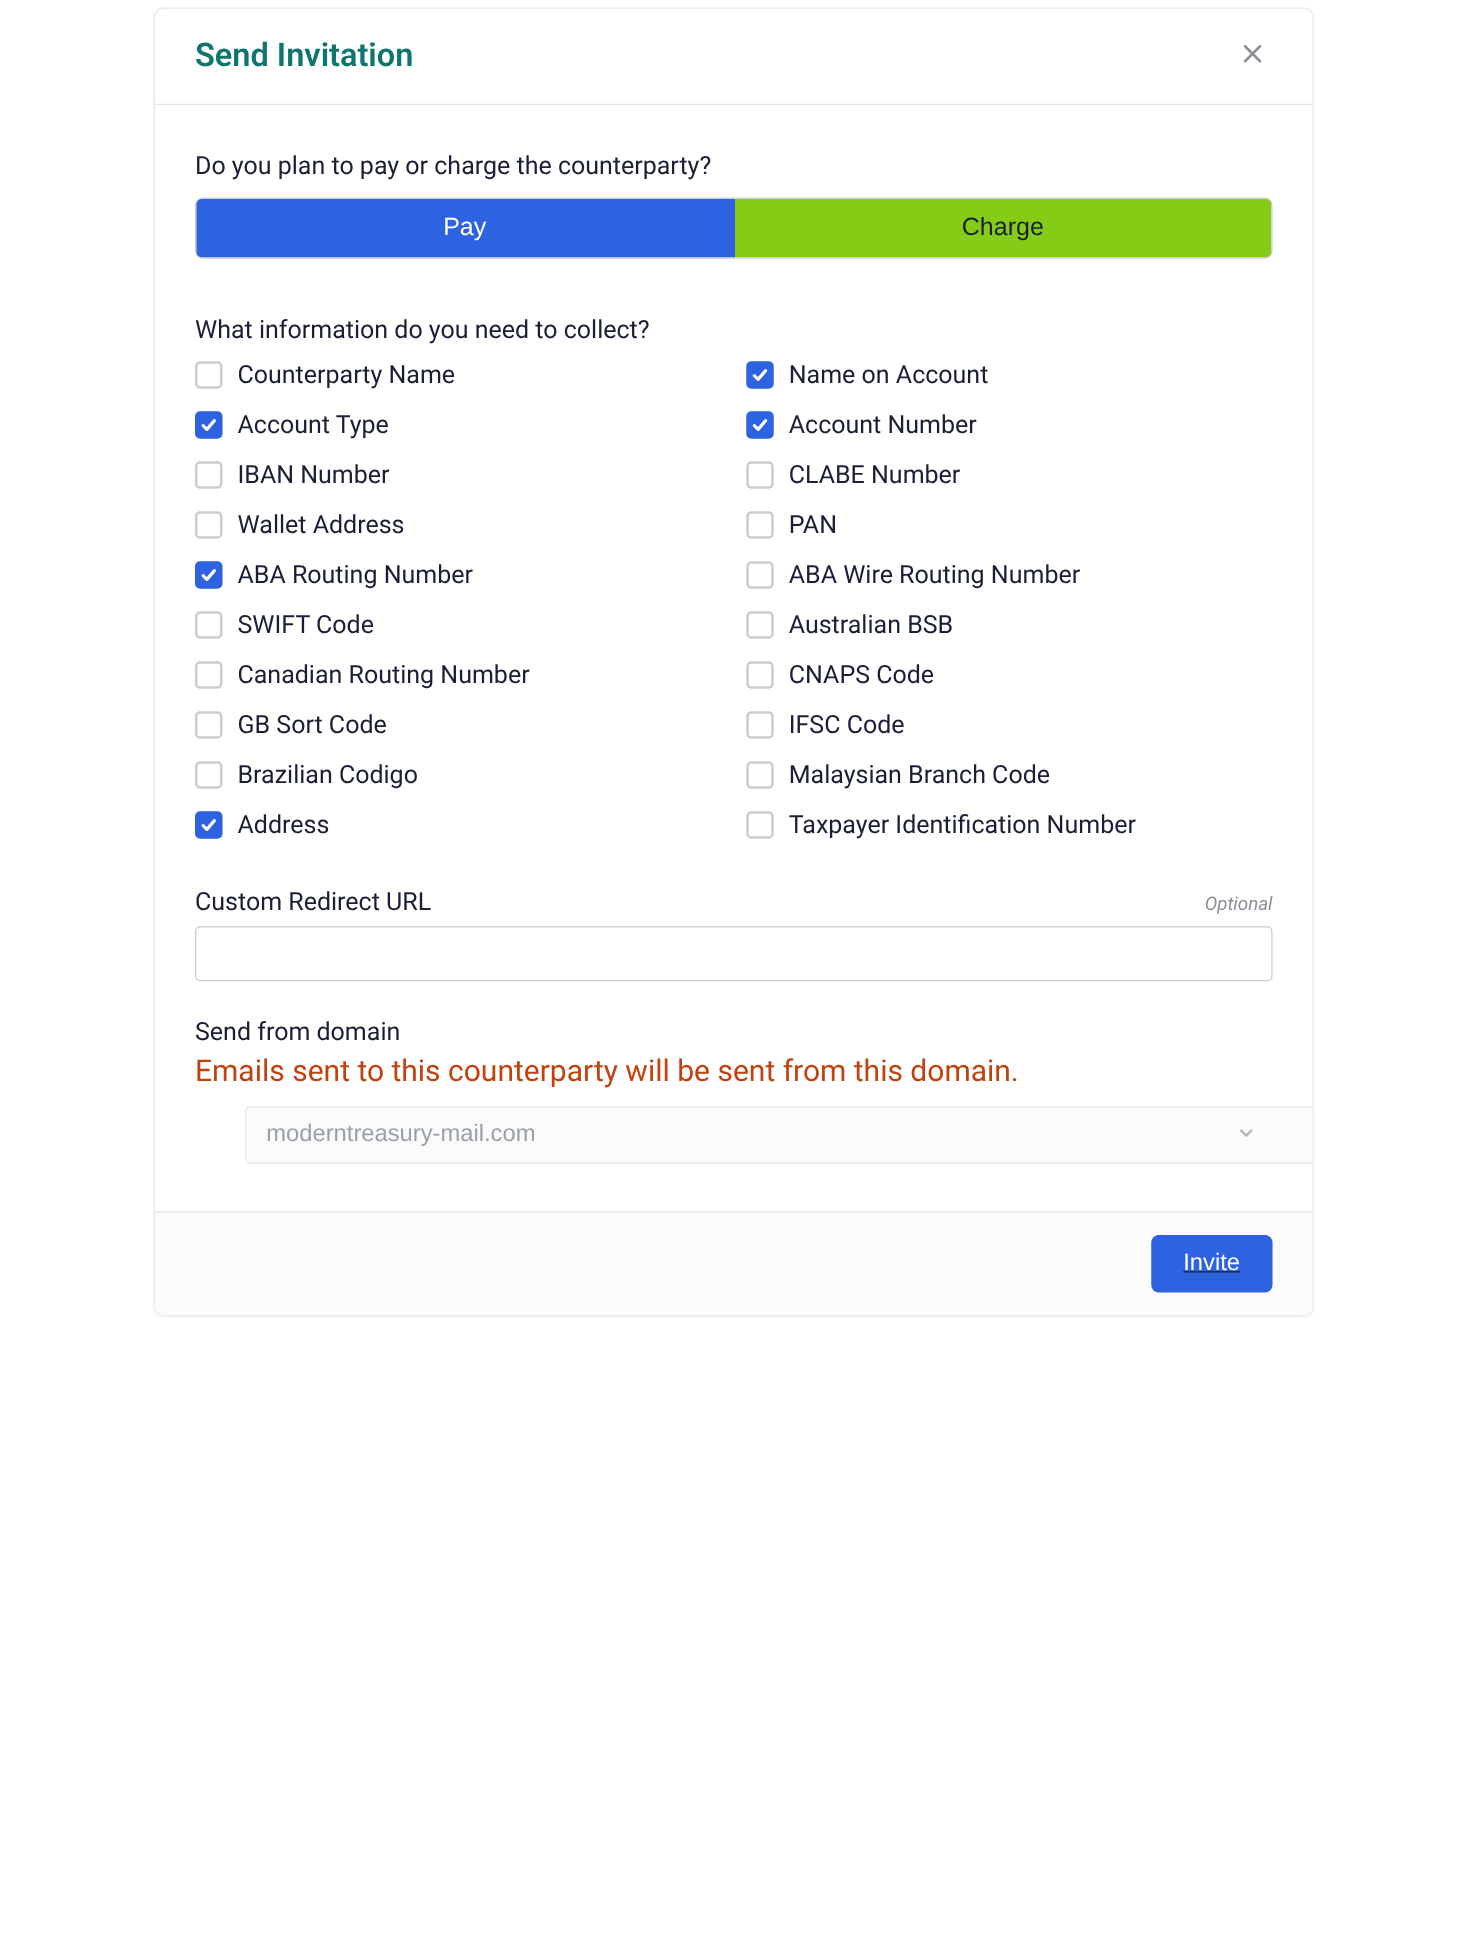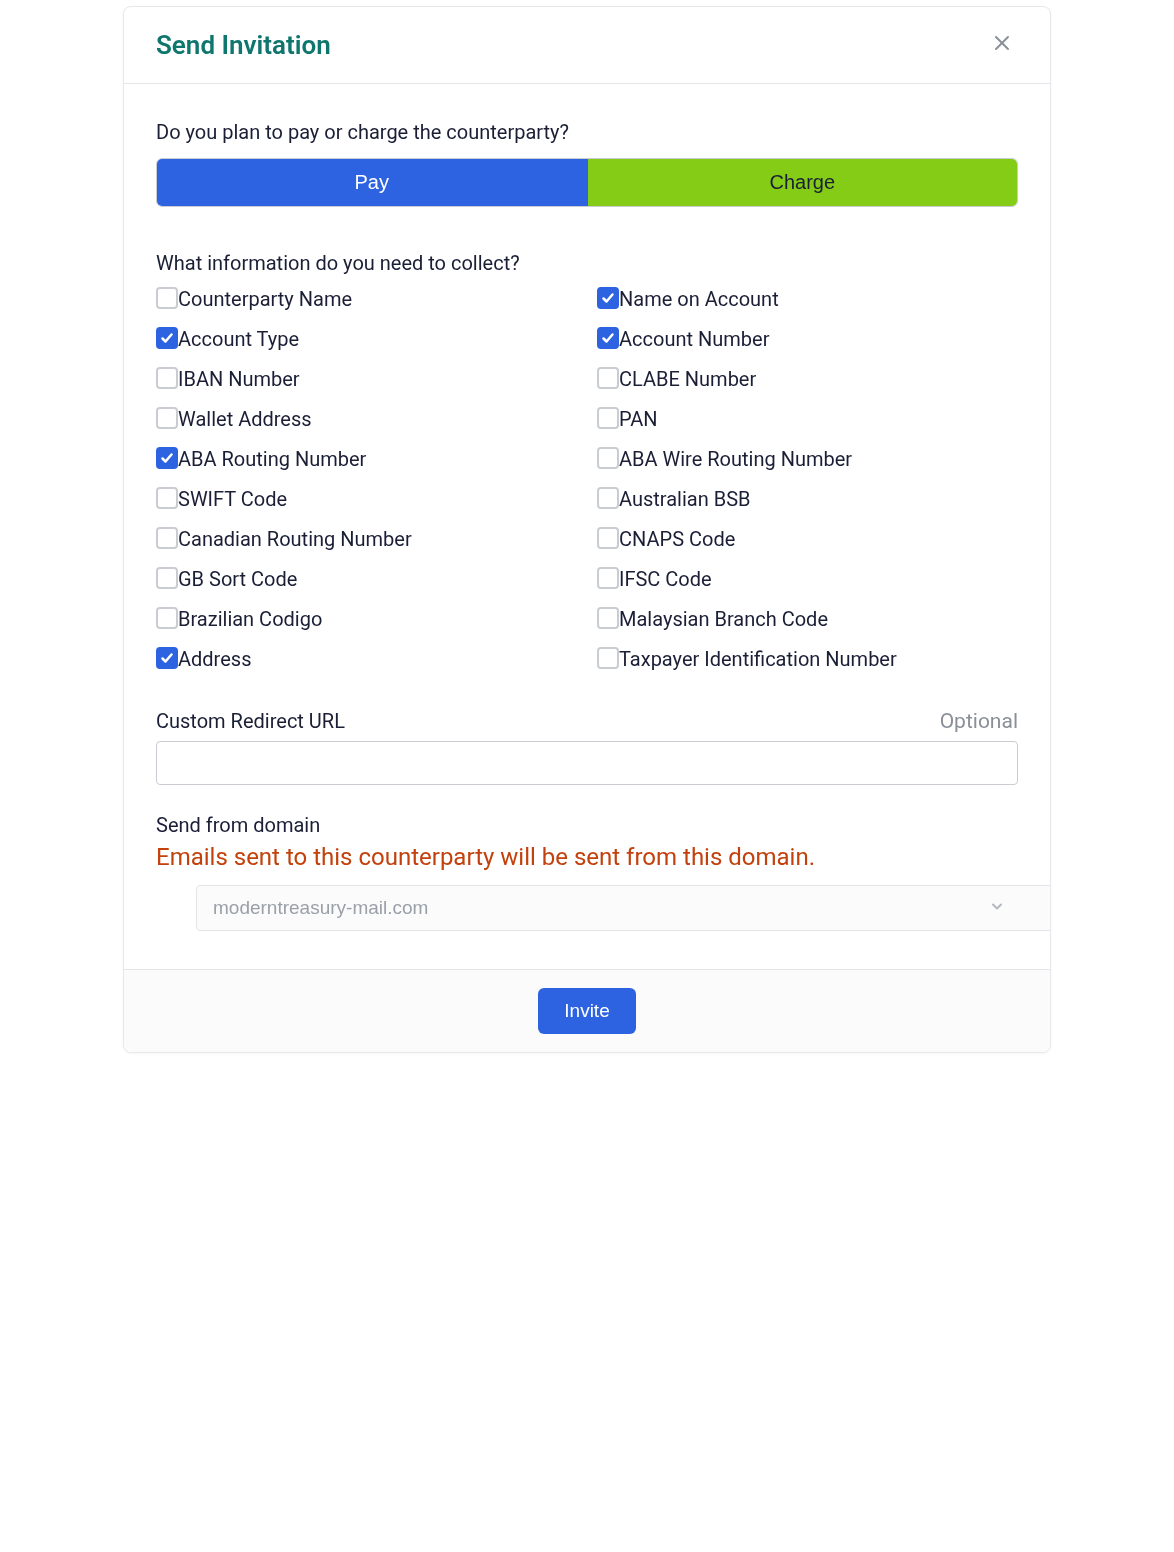"Counterparty Name" .check-item { align-items: flex-start -> flex-end; gap: none -> 12px }
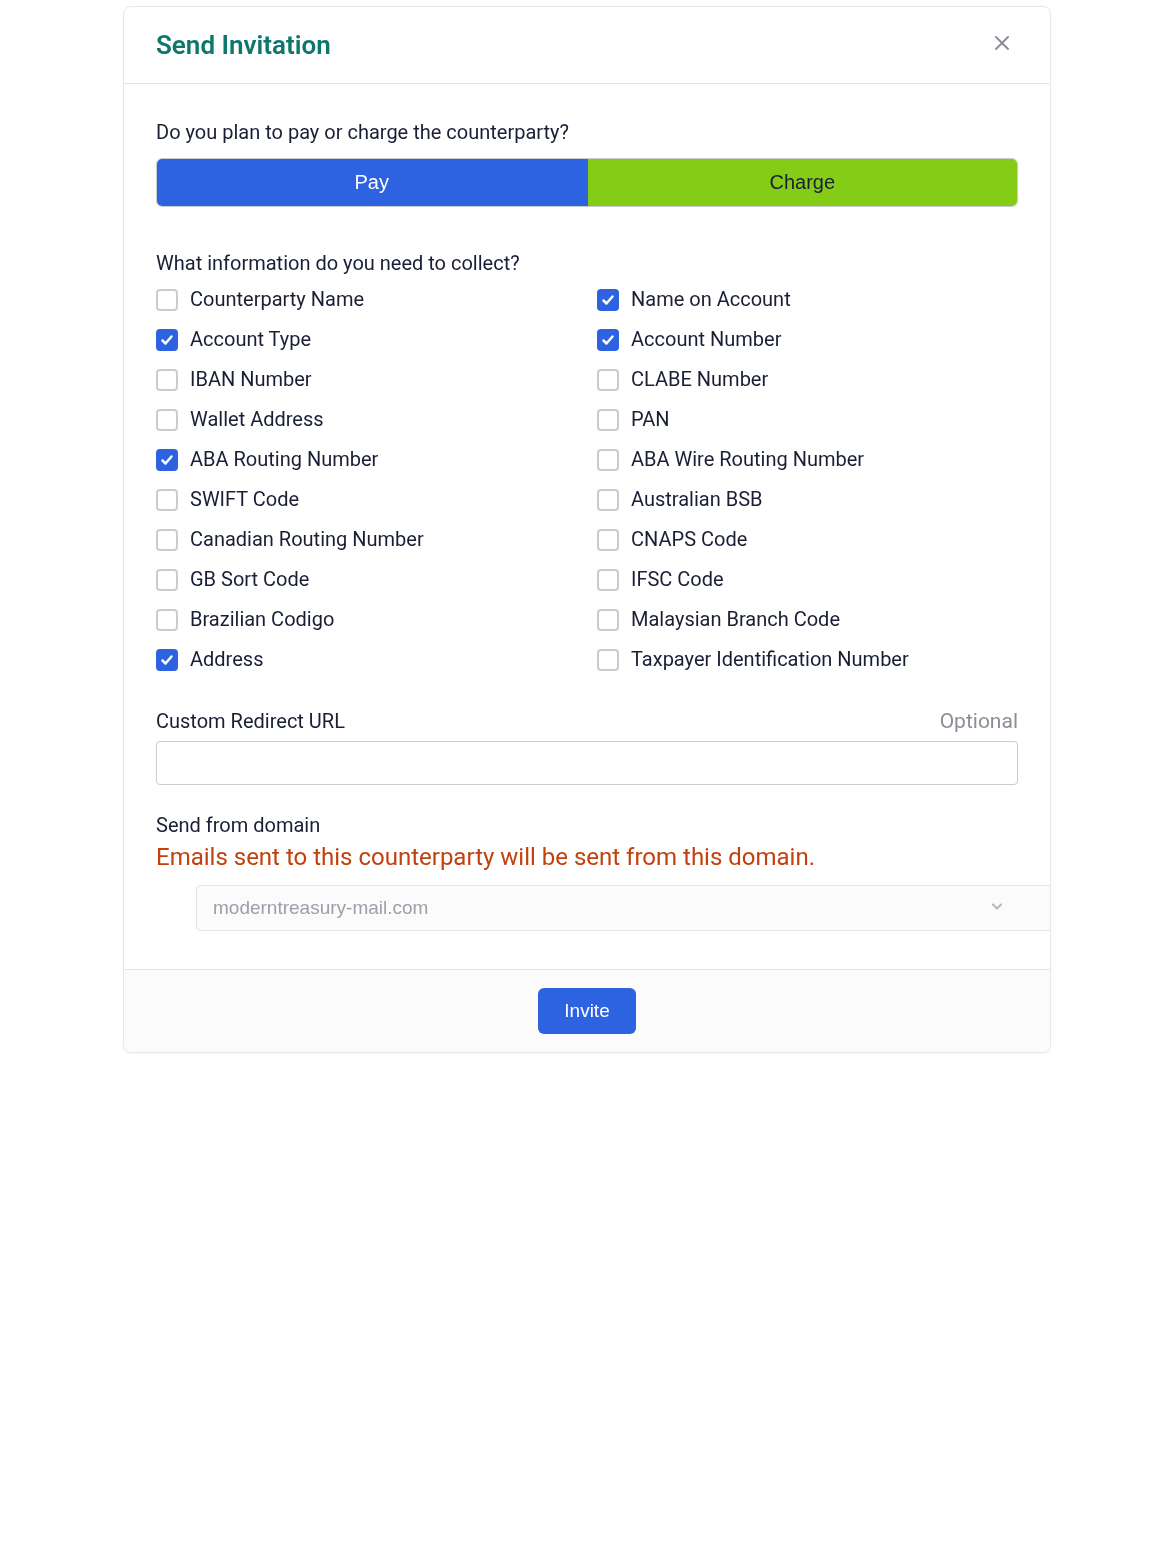"Optional" .optional-tag { font-size: 21px -> 15px; font-style: none -> italic }
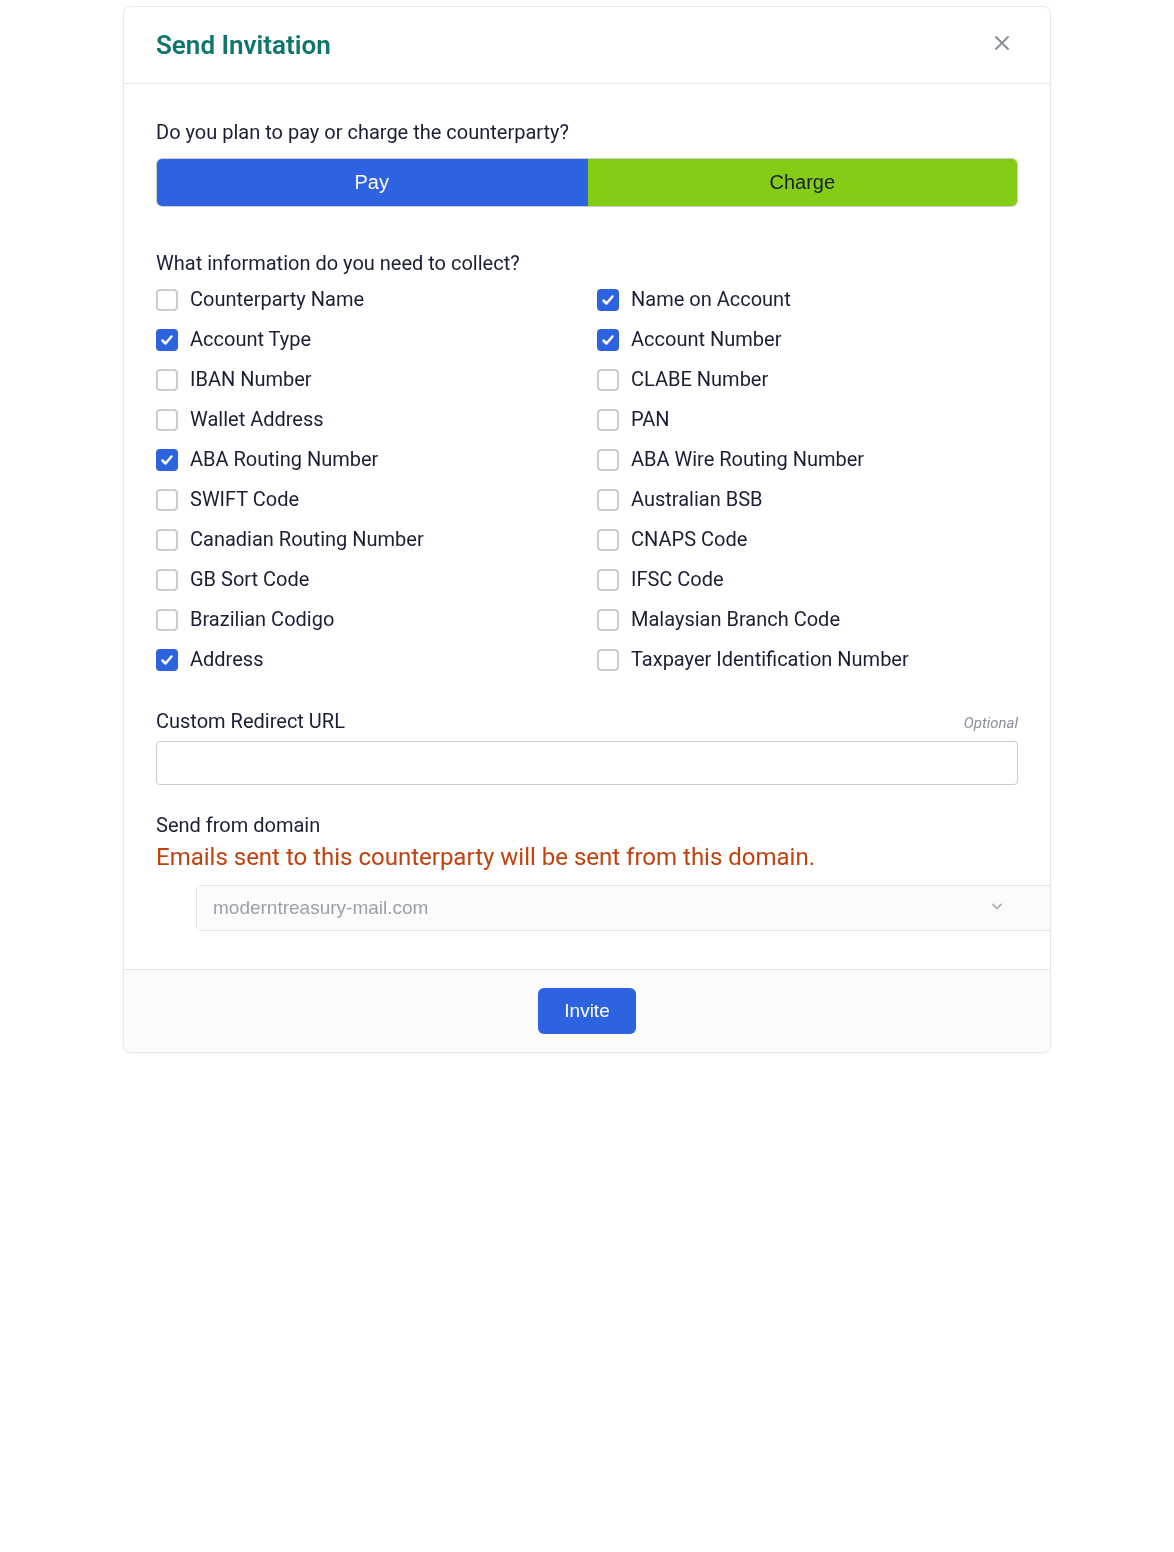"Invite" .modal-footer { justify-content: center -> flex-end; text-decoration: none -> underline }
